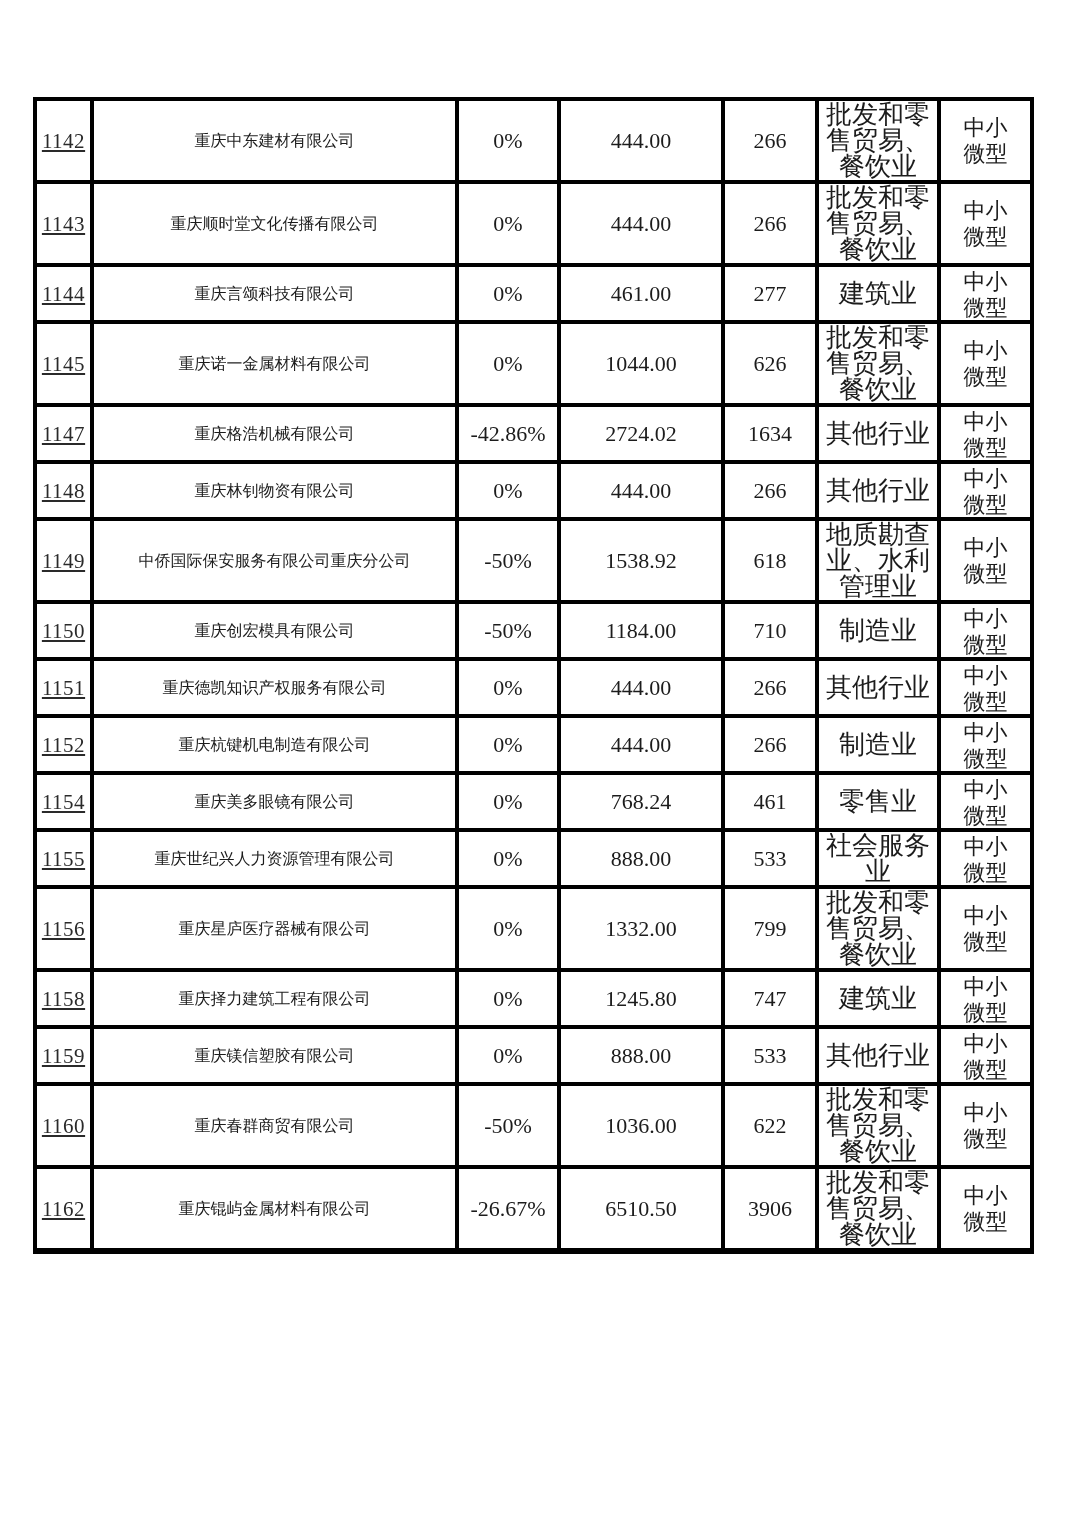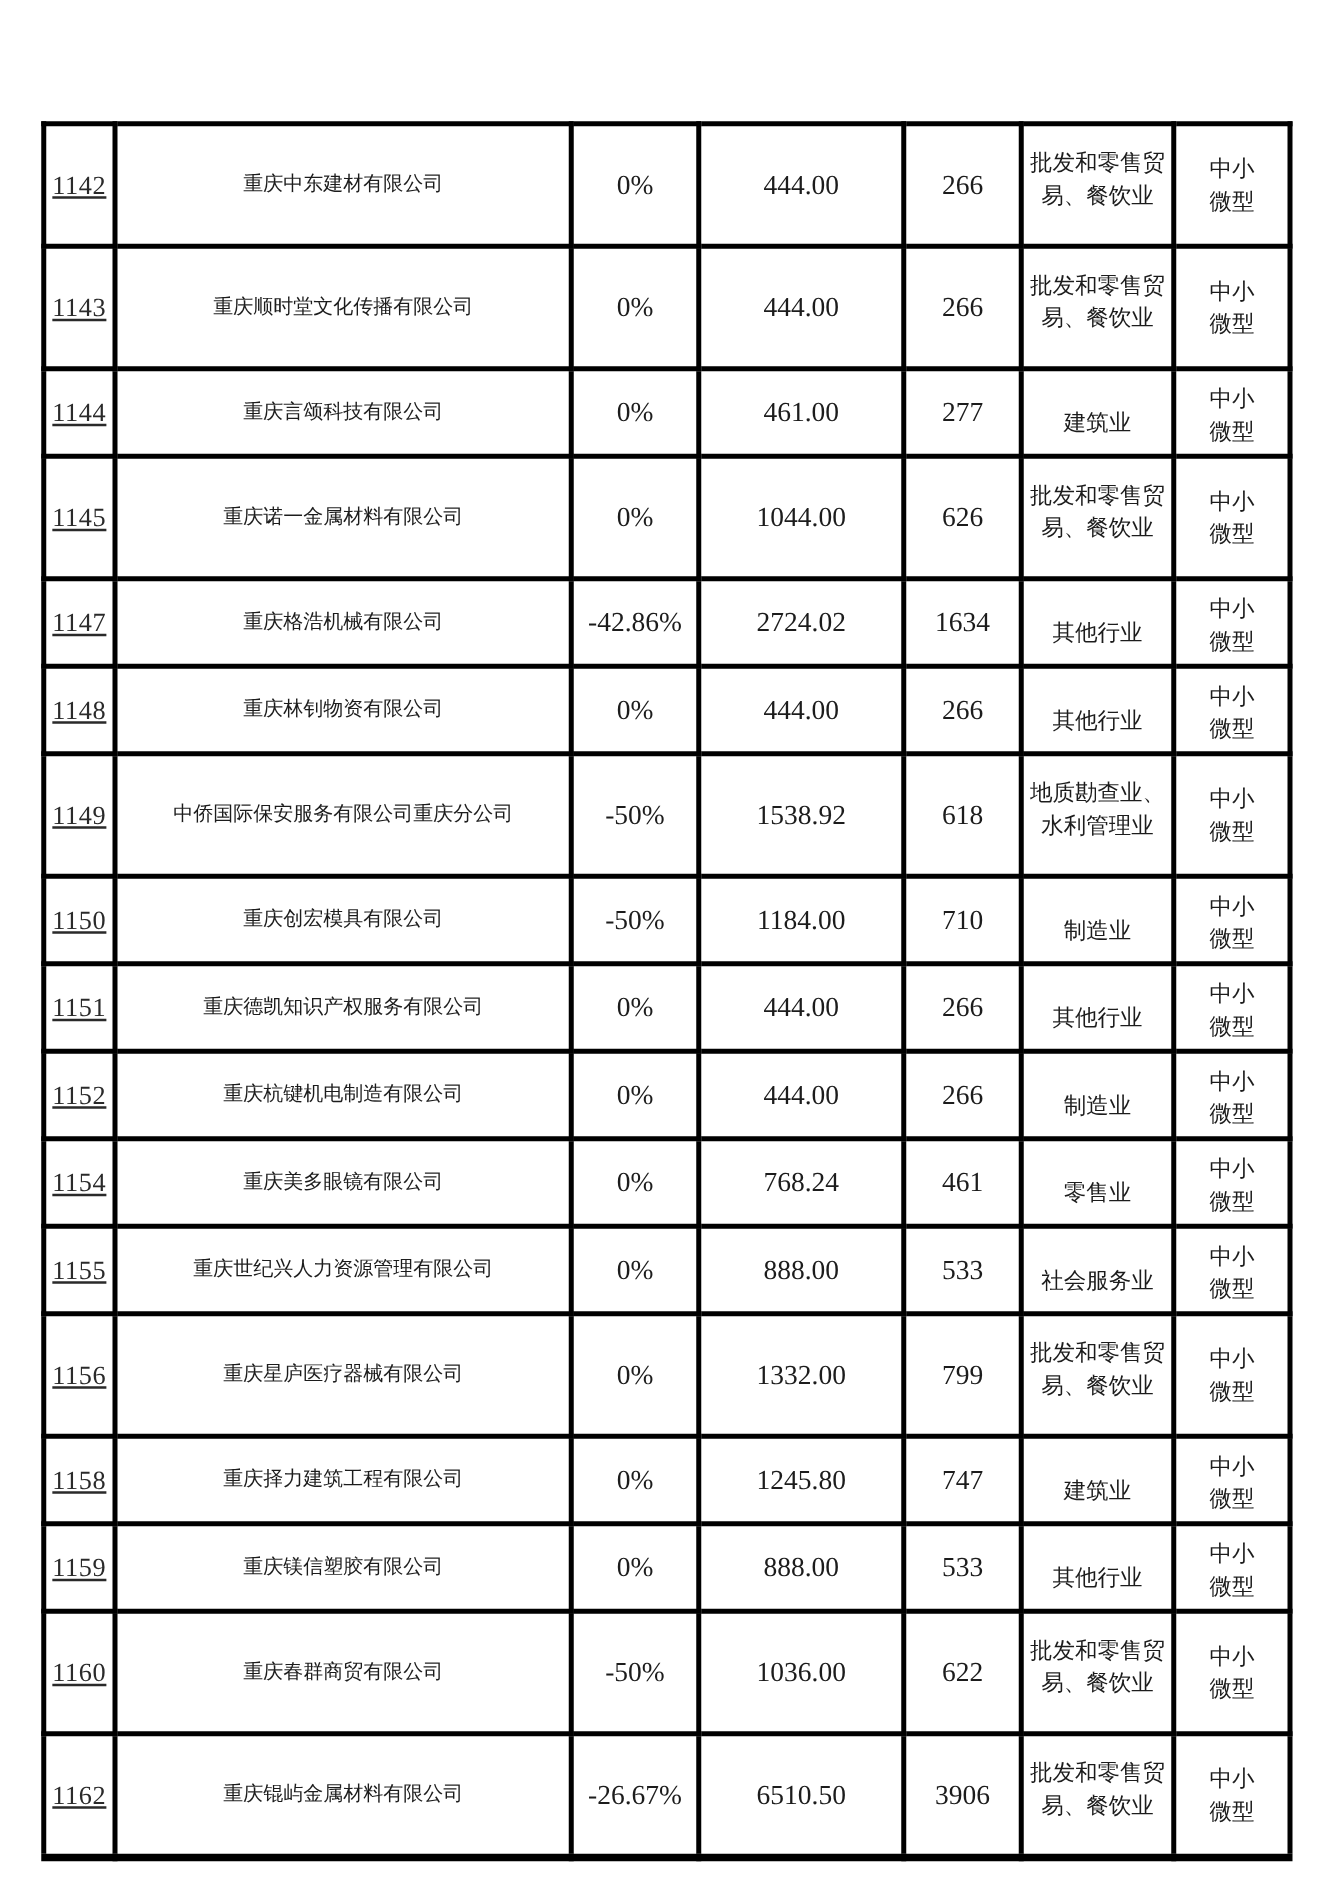"批发和零售贸易、餐饮业" .cell-industry { font-size: 18px -> 26px; margin-top: 15px -> none }
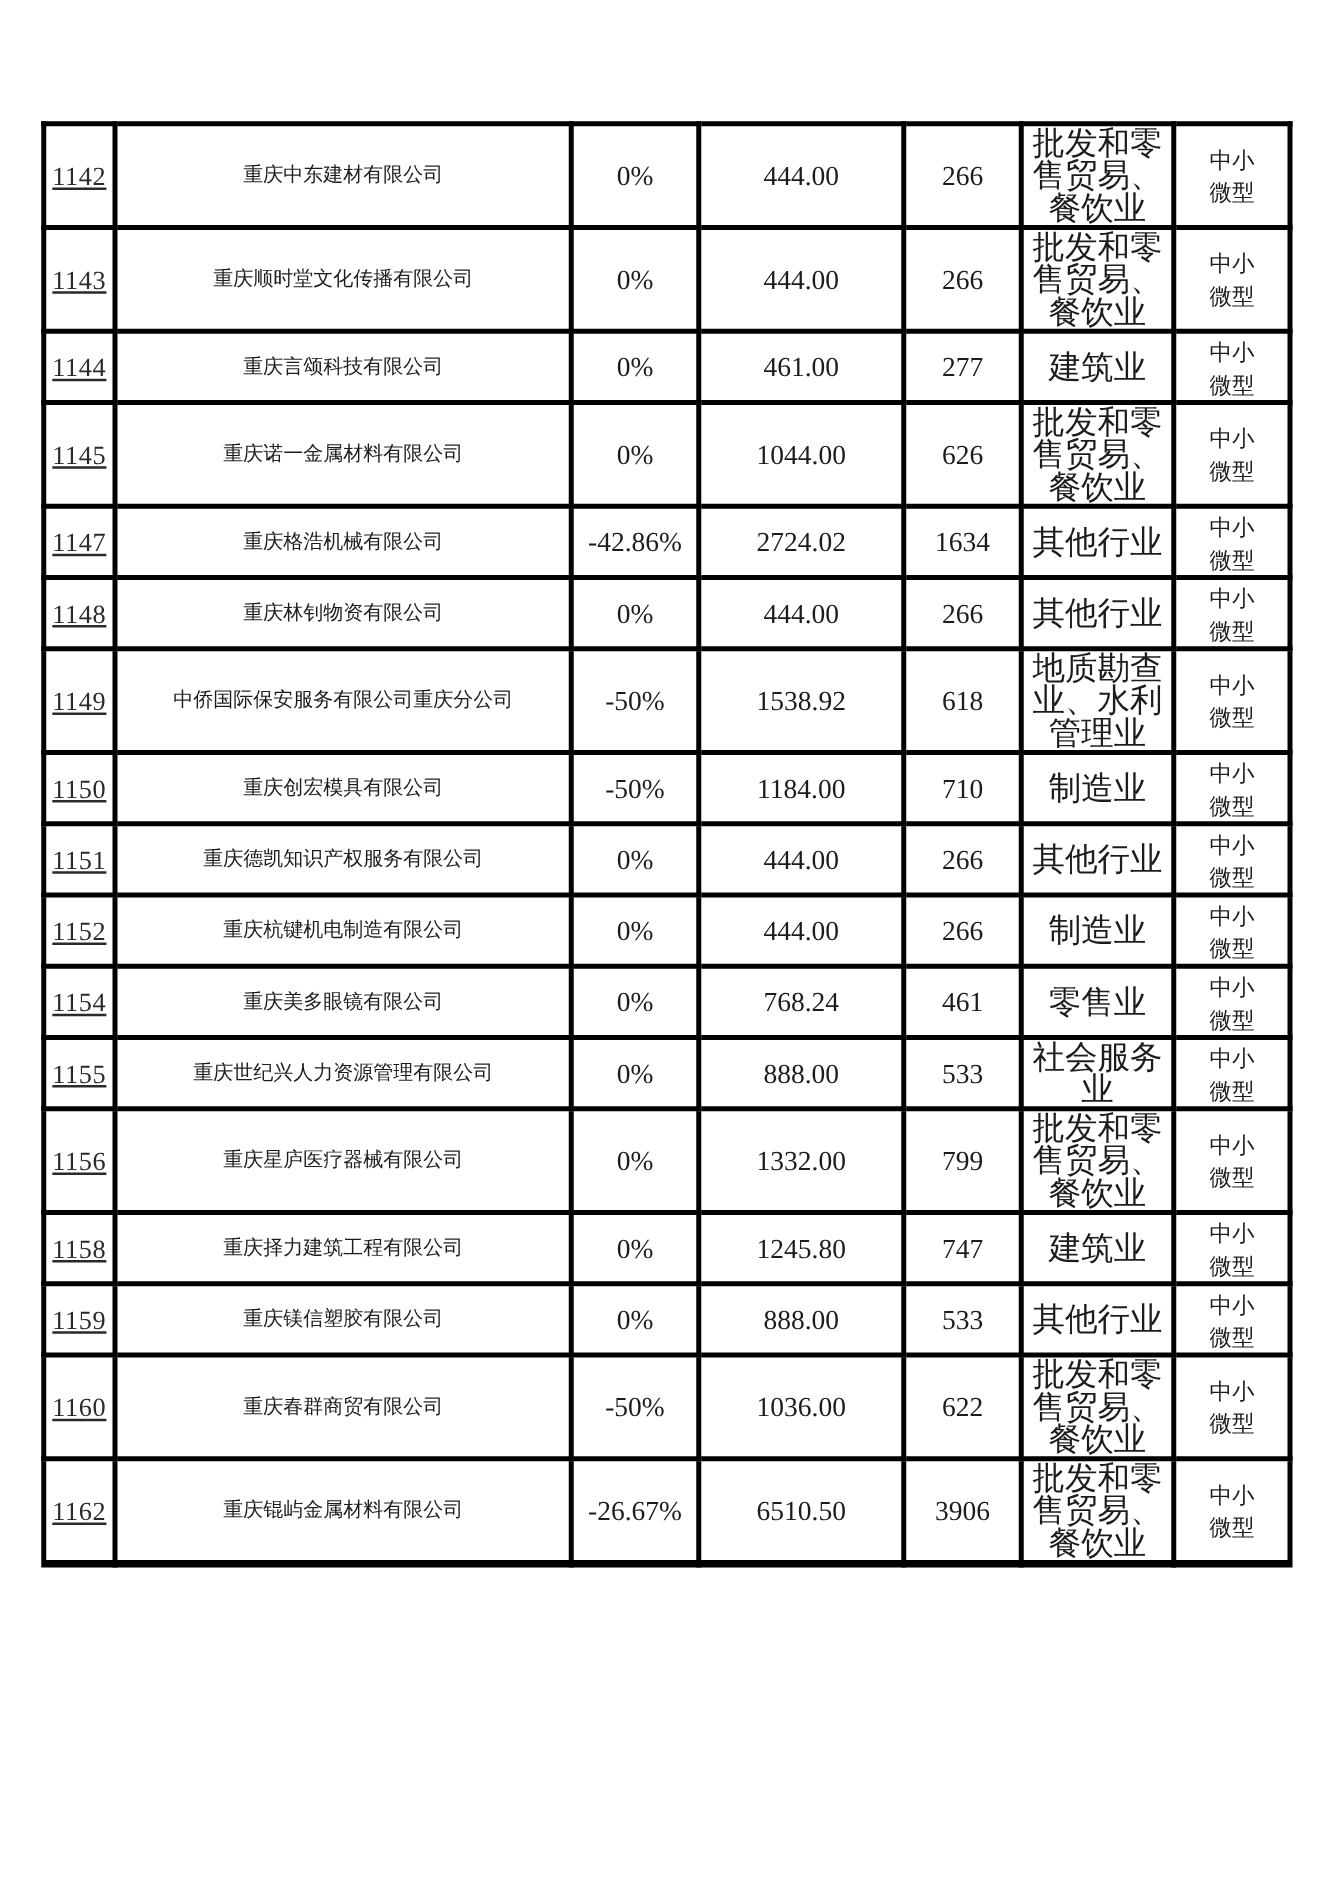"中小微型" .cell-type { font-size: 18px -> 22px }
